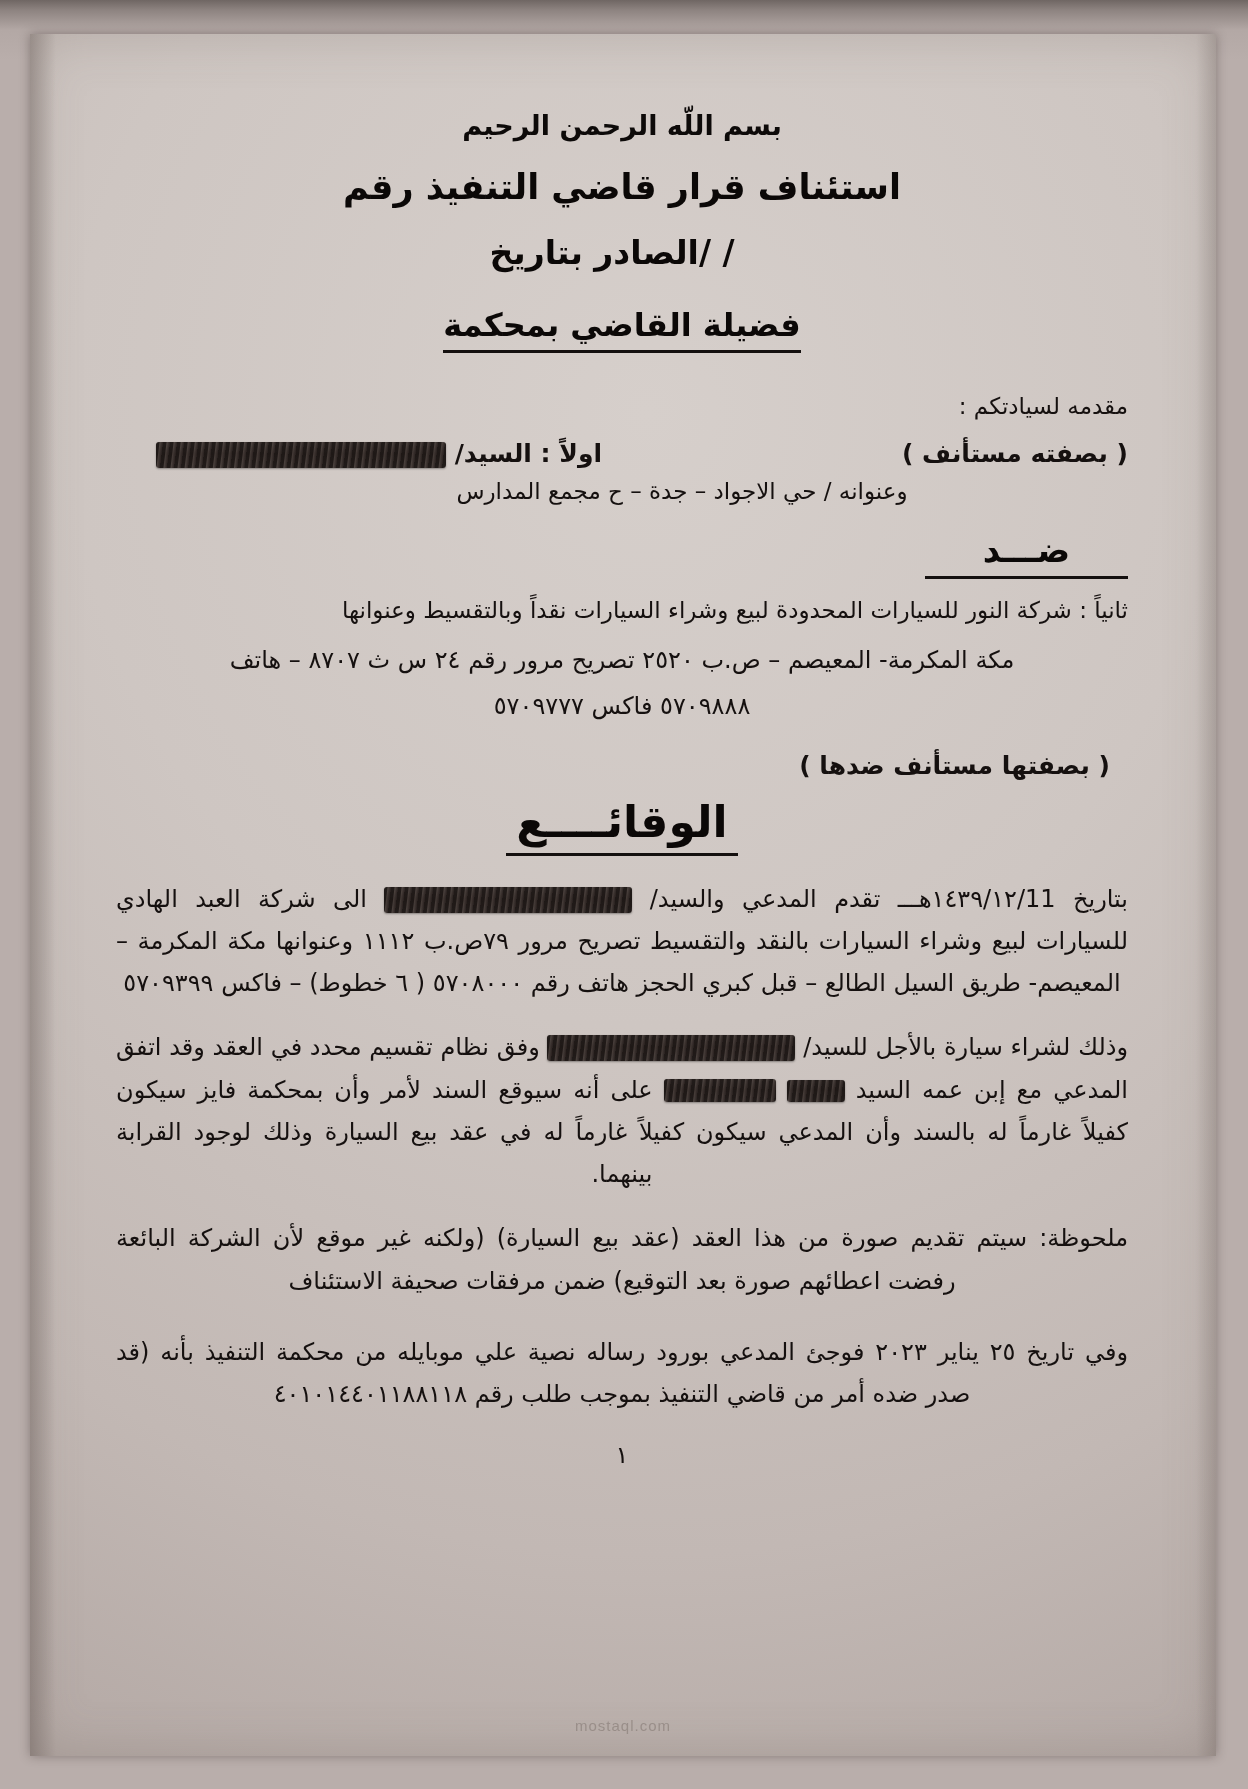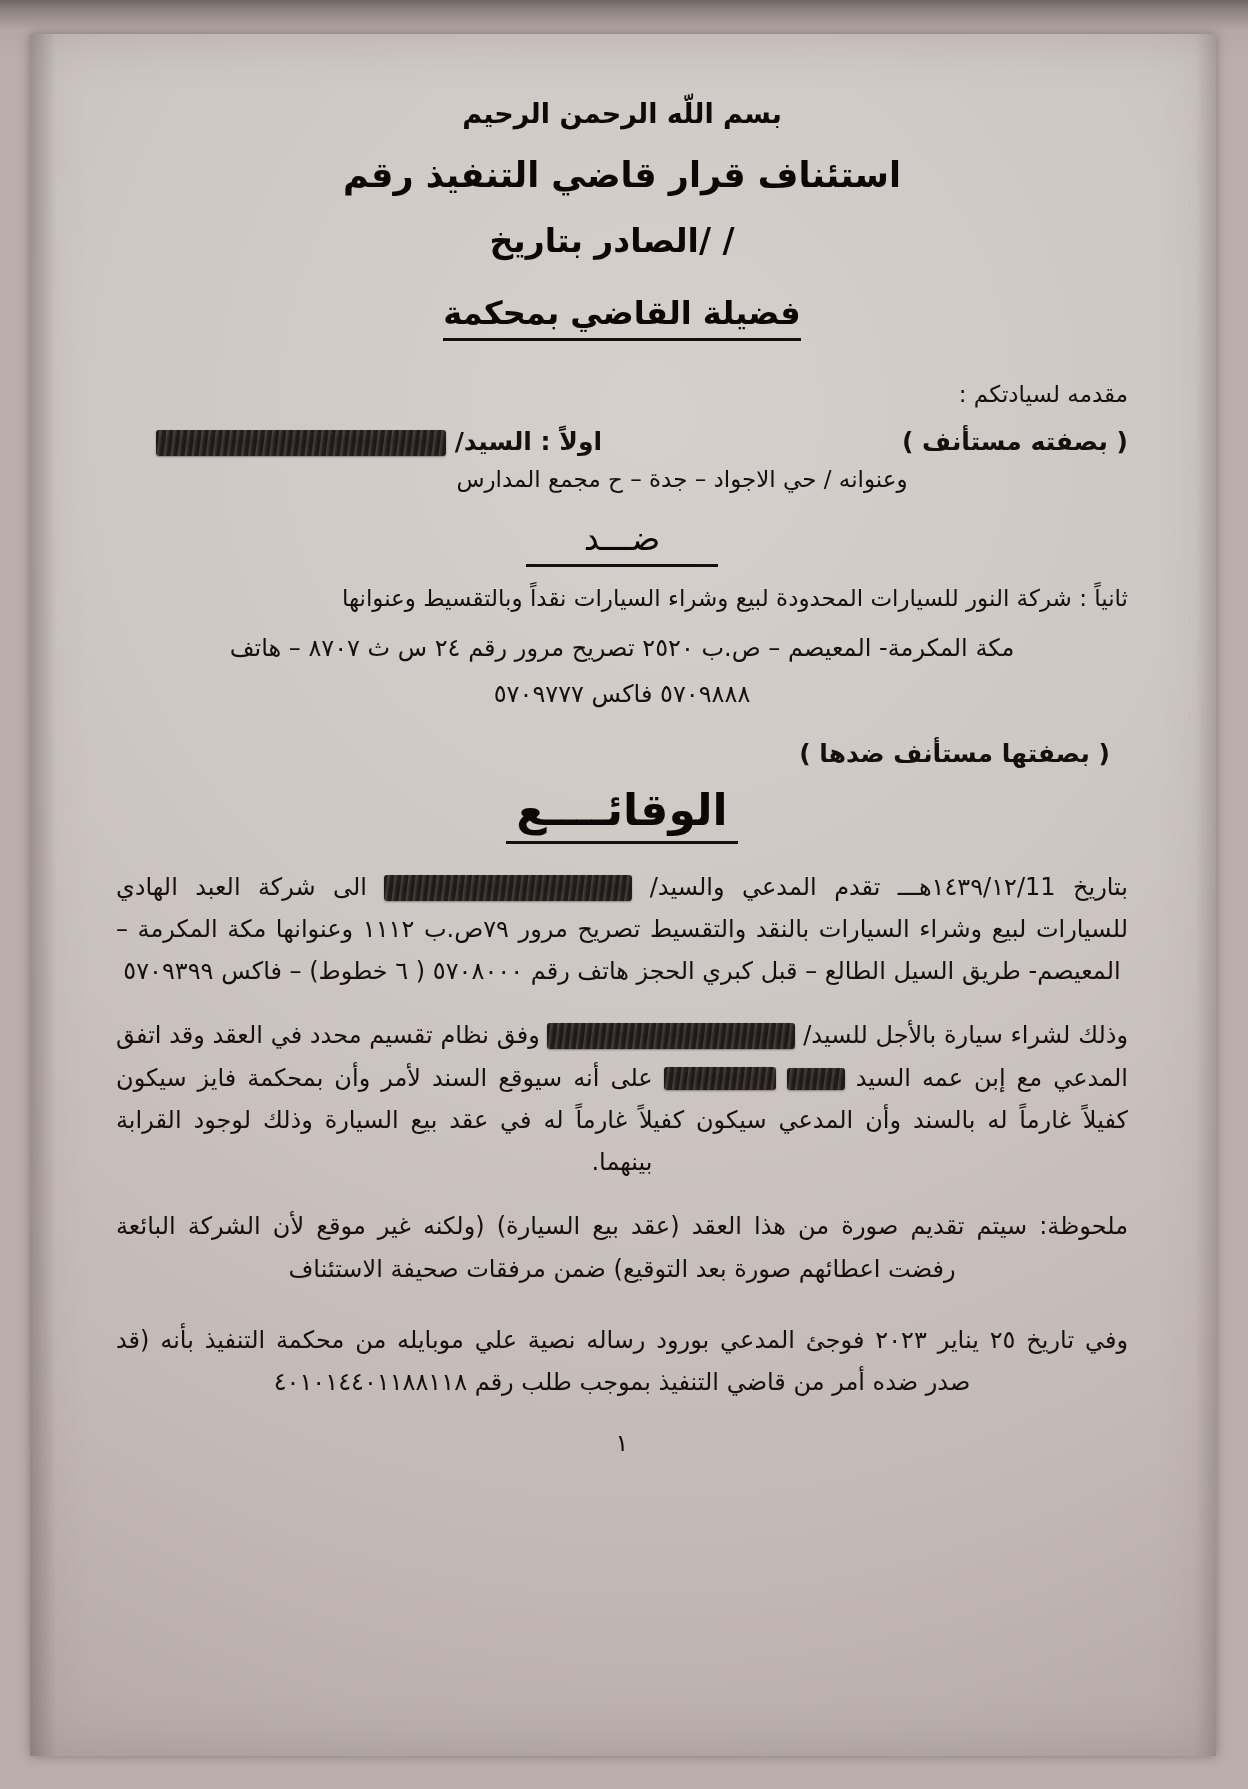"بسم اللّه الرحمن الرحيم" .basmala { margin: 0 0 26px 0 -> 12px 0 26px 0 }
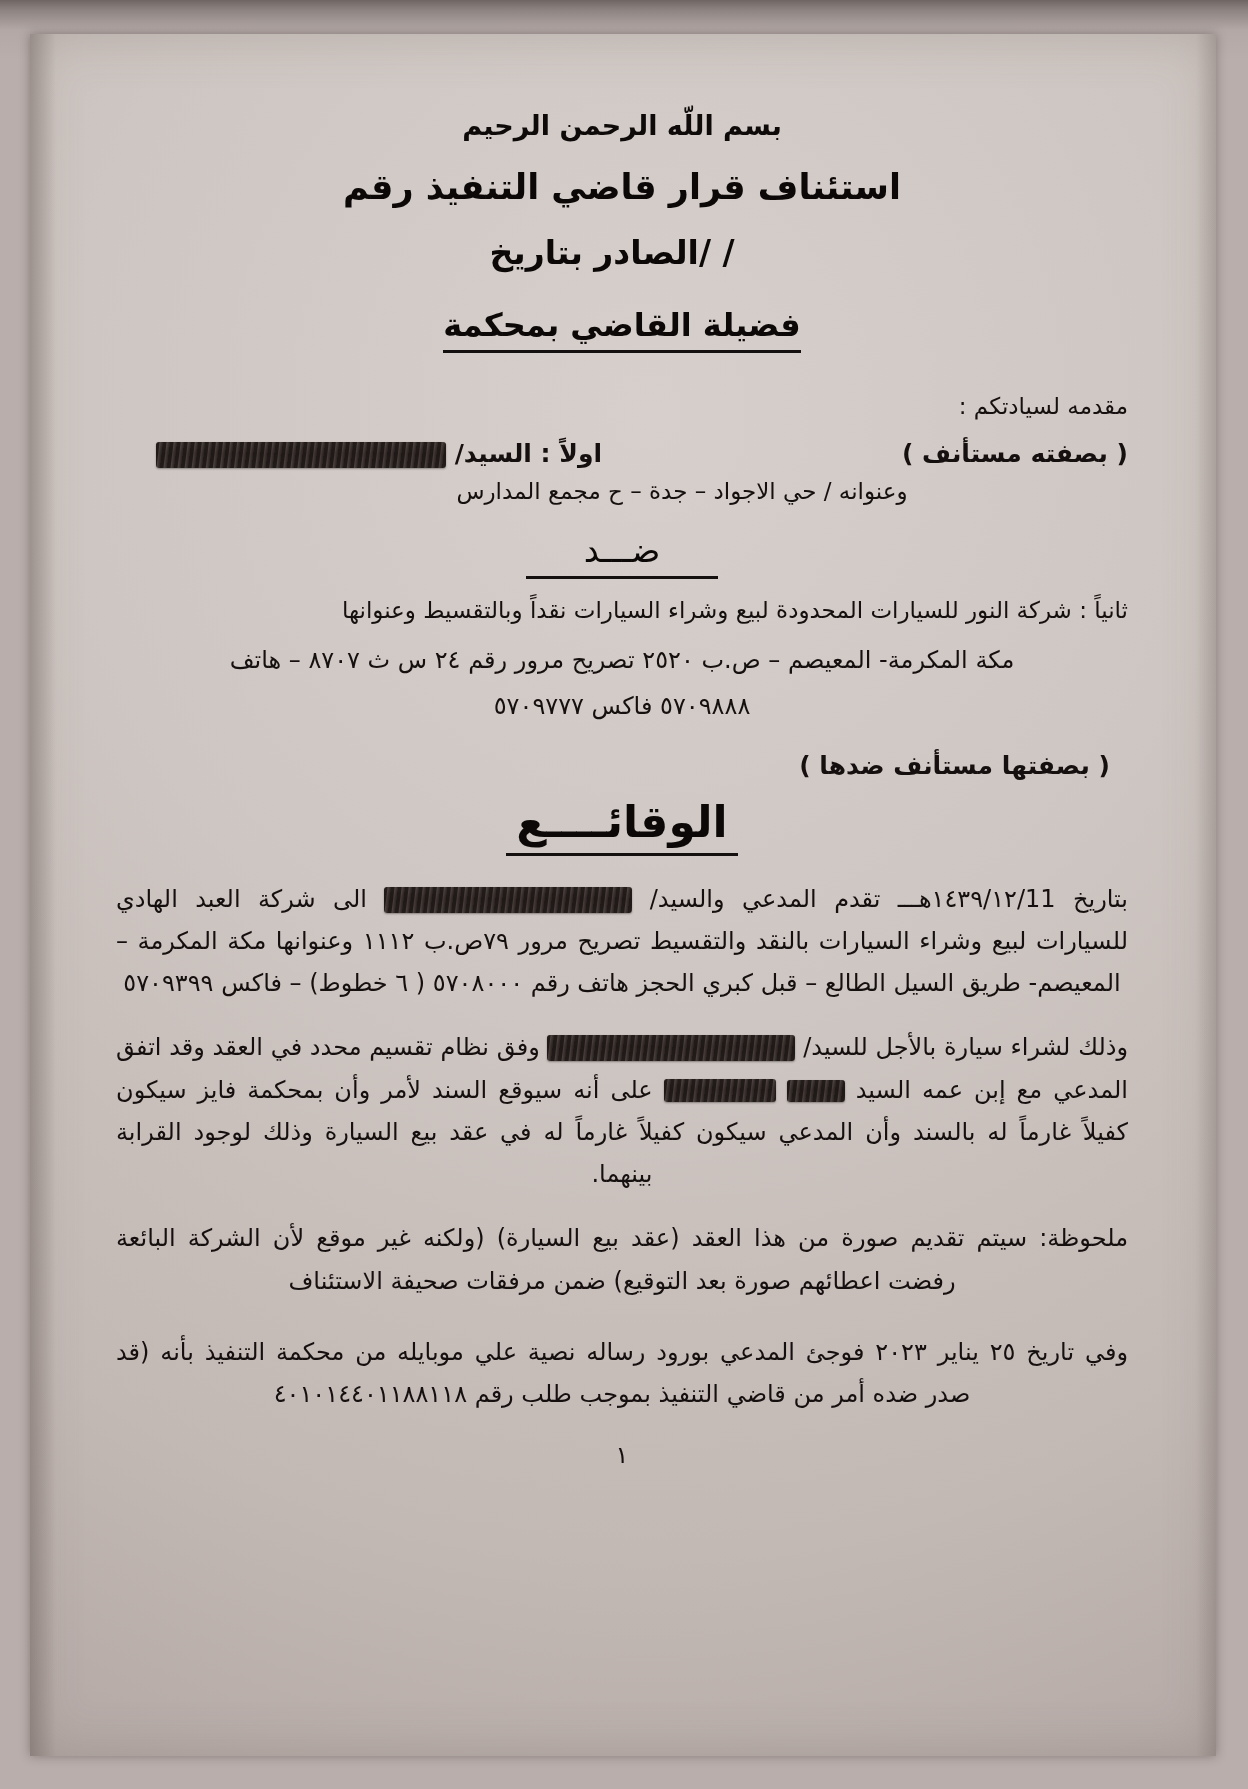"ضـــد" .versus { font-weight: normal -> bold; text-align: center -> right }
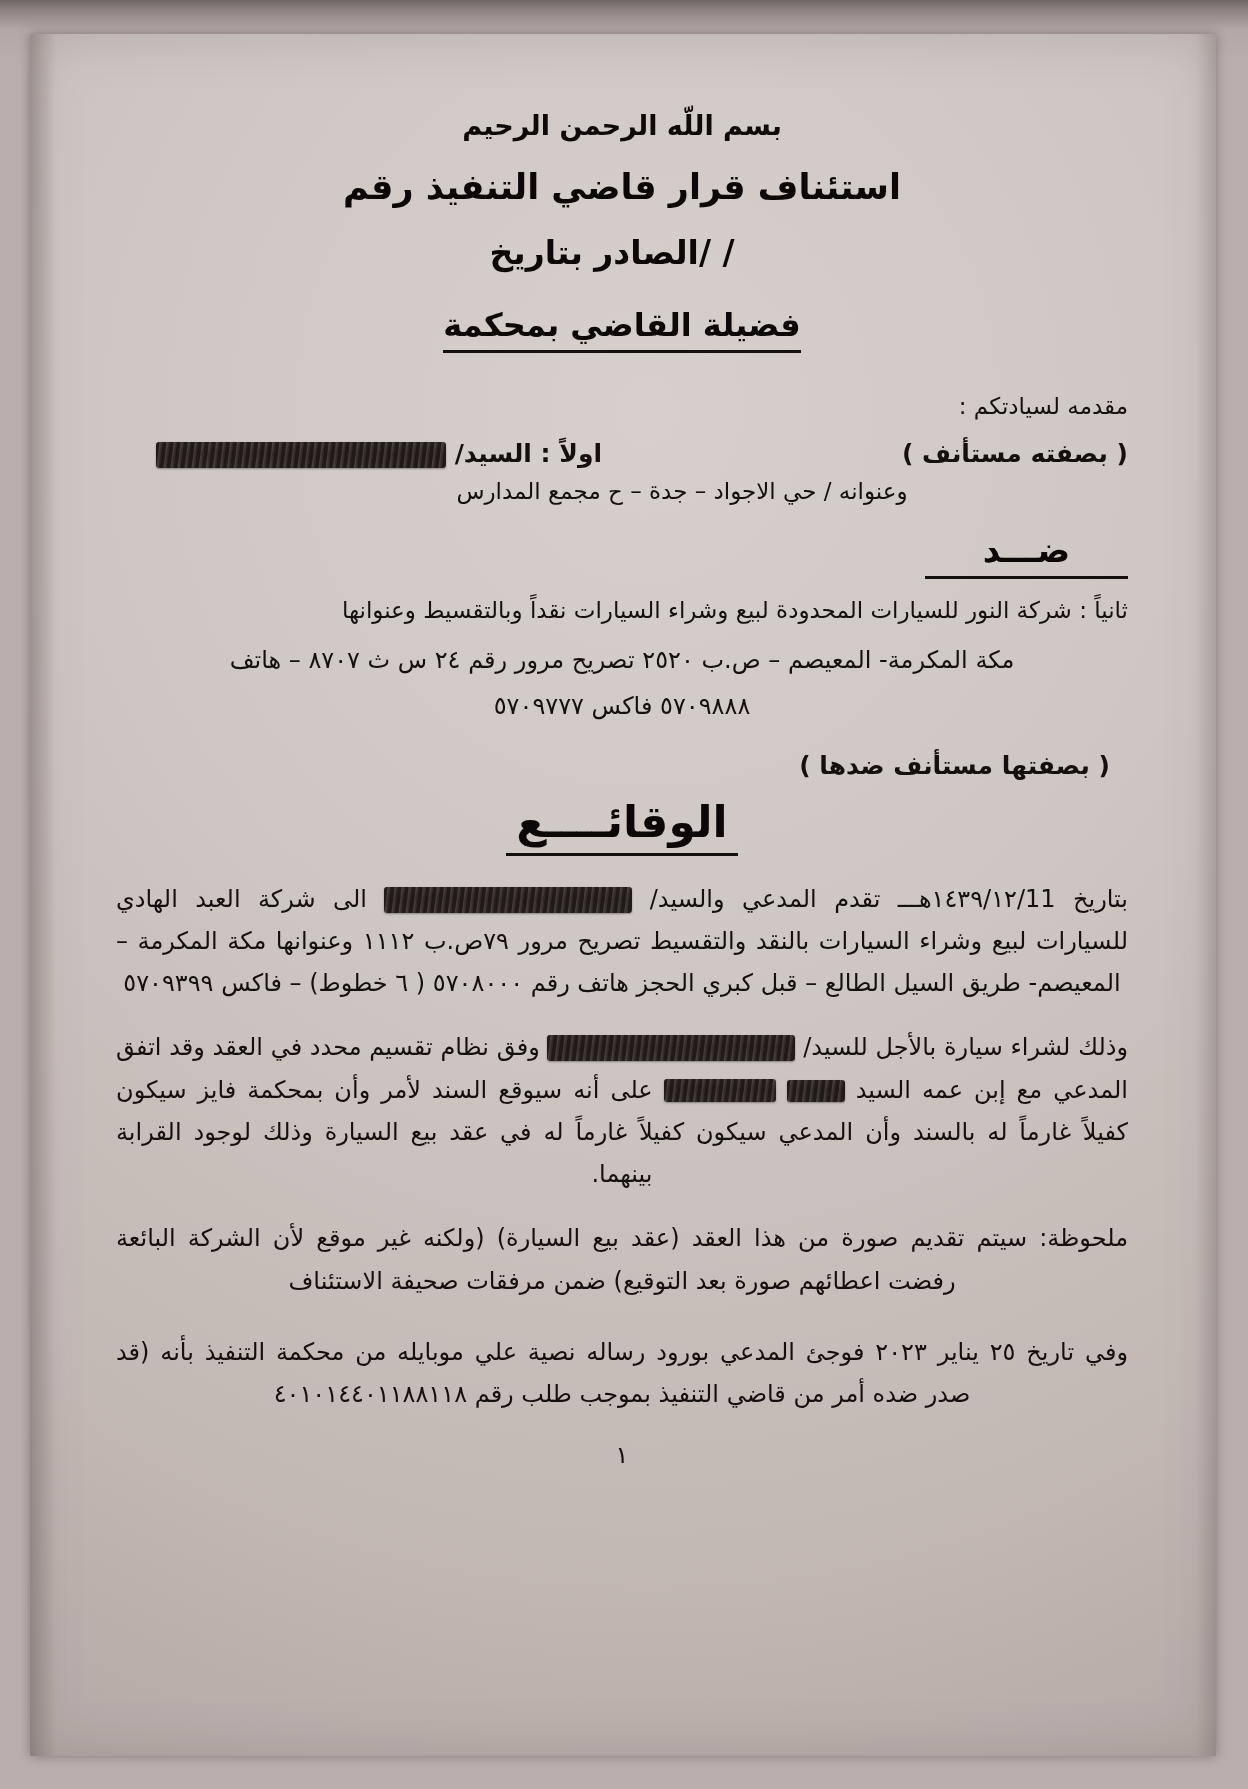"mostaql.com" div.watermark { html: none -> <div>mostaql.com</div> }
